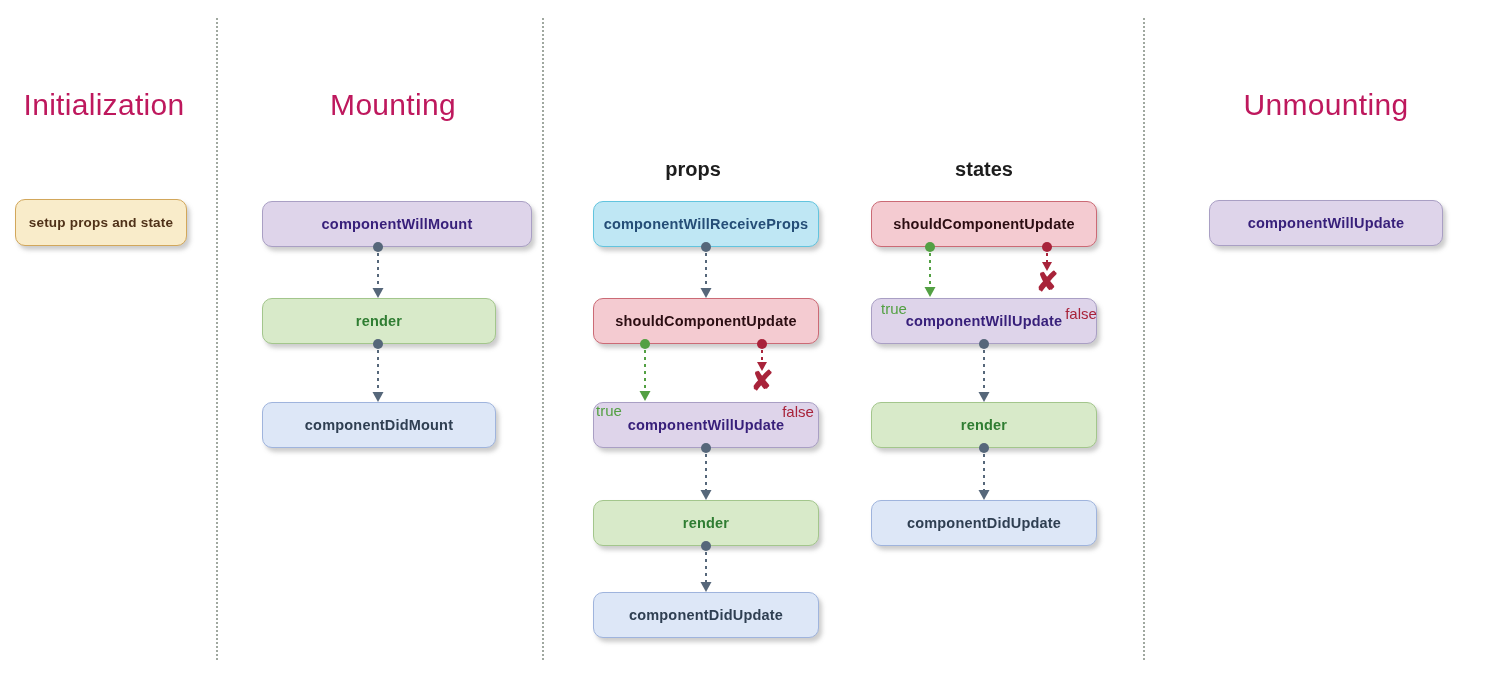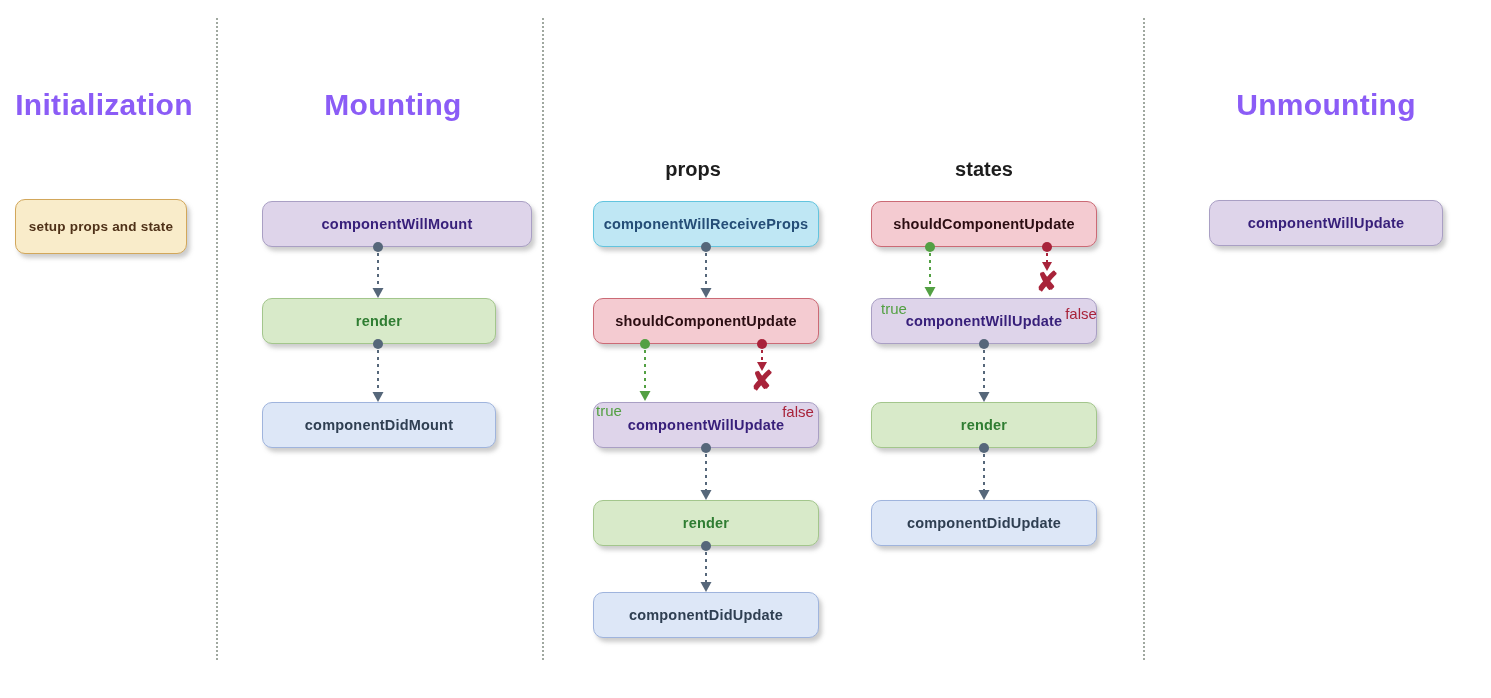"Initialization" .section-title { color: #8b5cf6 -> #be185d; font-weight: 700 -> 400 }
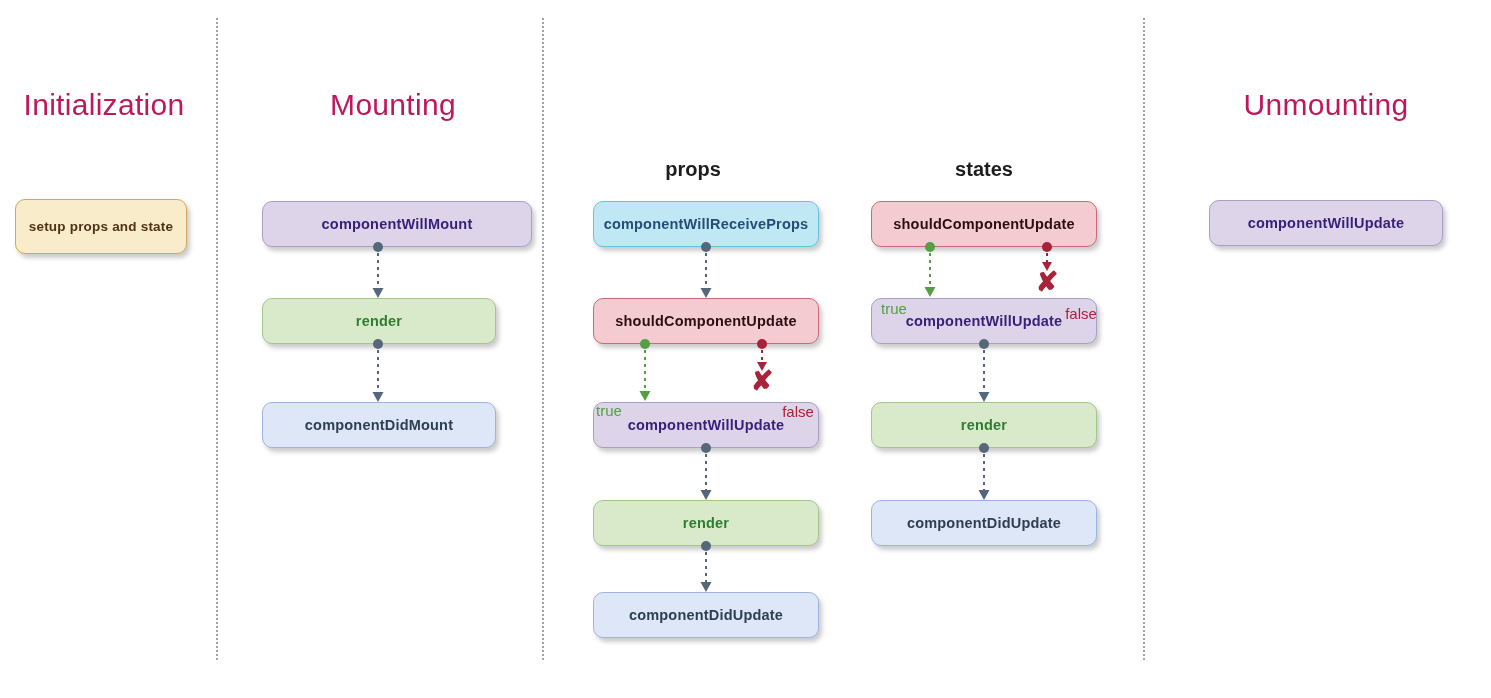"setup props and state" div.lc-box { height: 55px -> 47px }
